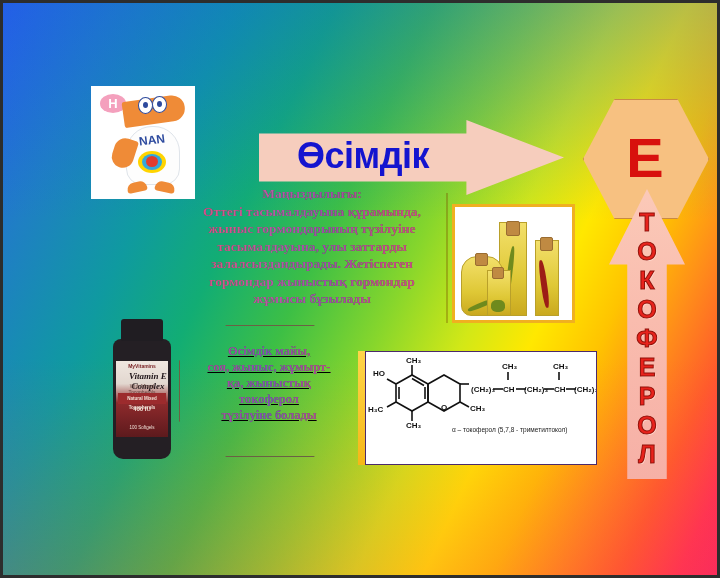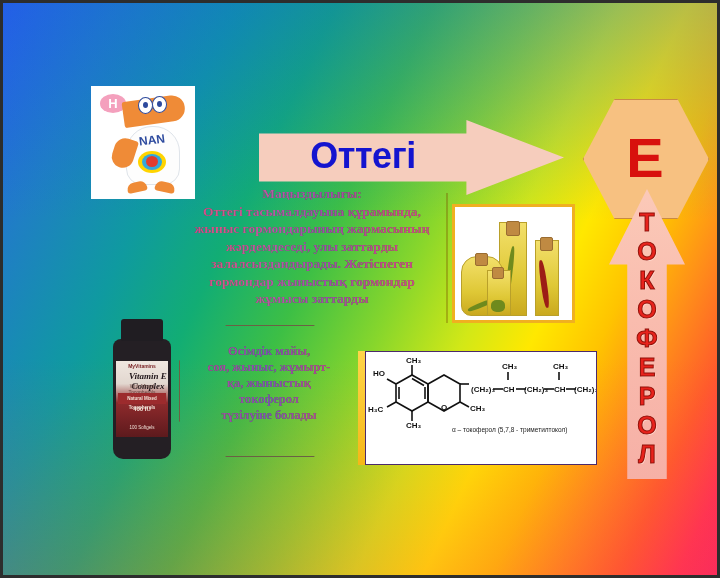"Оттегі" div.lay { text: Оттегі -> Өсімдік }
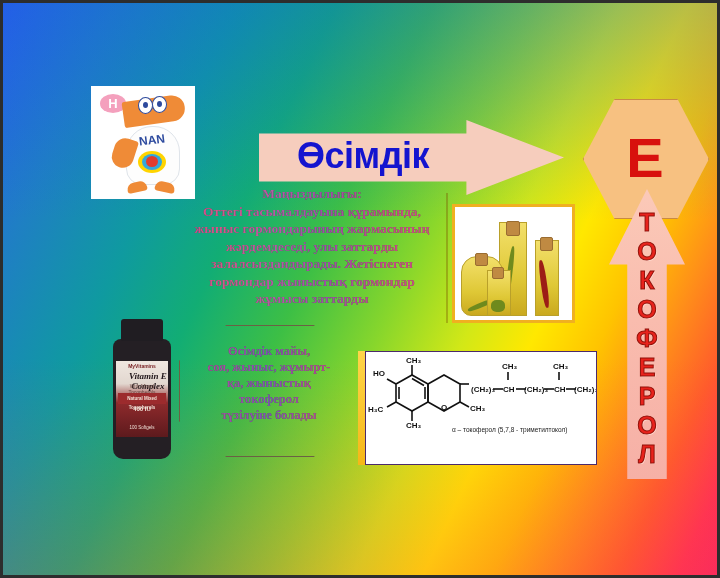"жыныс гормондарының жармасының" span.ln { text: жармасының -> түзілуіне }
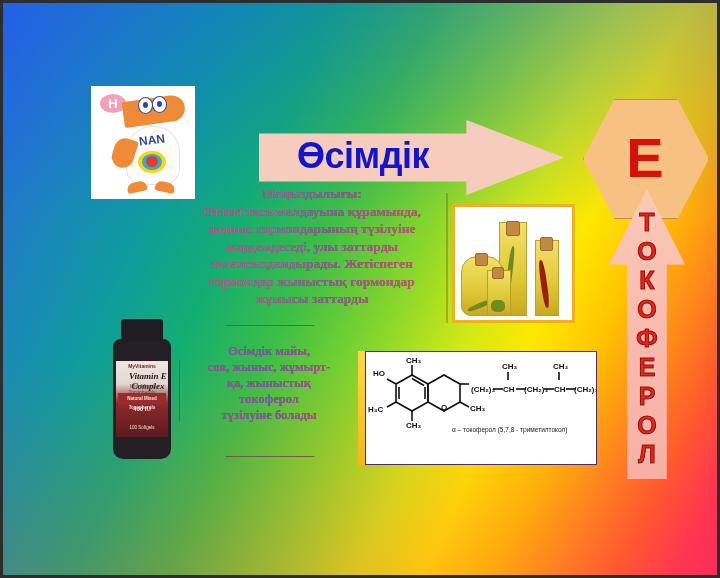"жәрдемдеседі, улы заттарды" span.ln { text: жәрдемдеседі -> тасымалдауына }
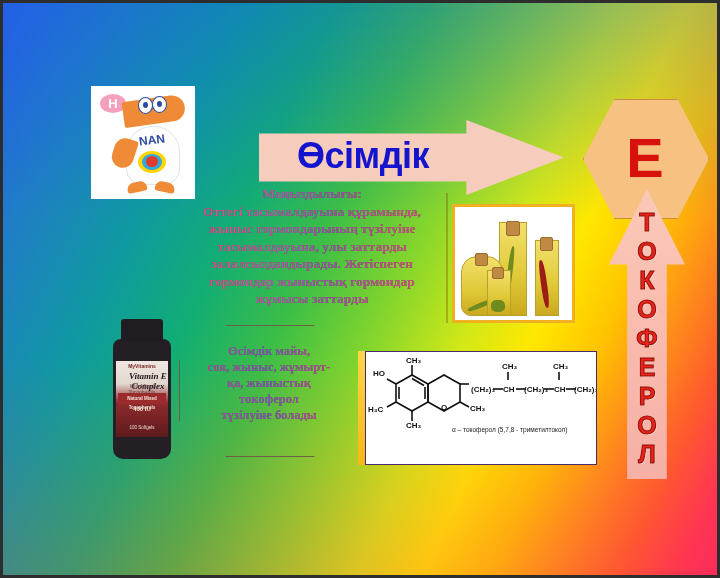"жұмысы заттарды" span.ln { text: заттарды -> бұзылады }
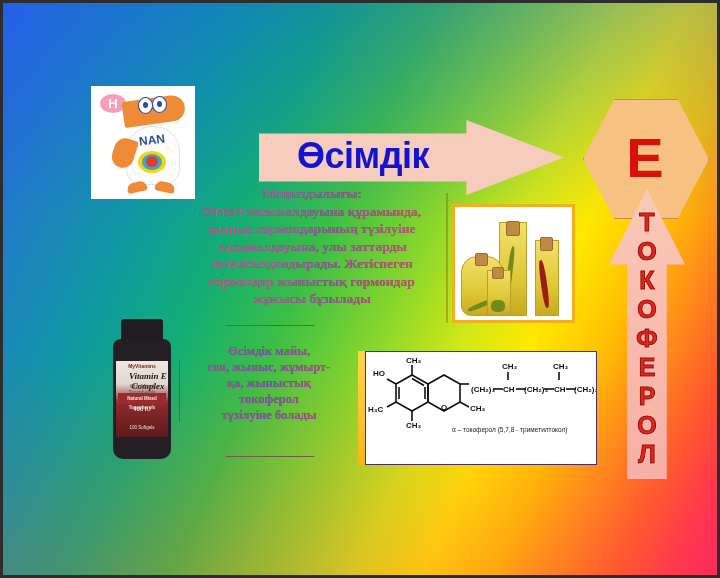"Өсімдік майы," #sources-text { text-decoration: none -> underline }
